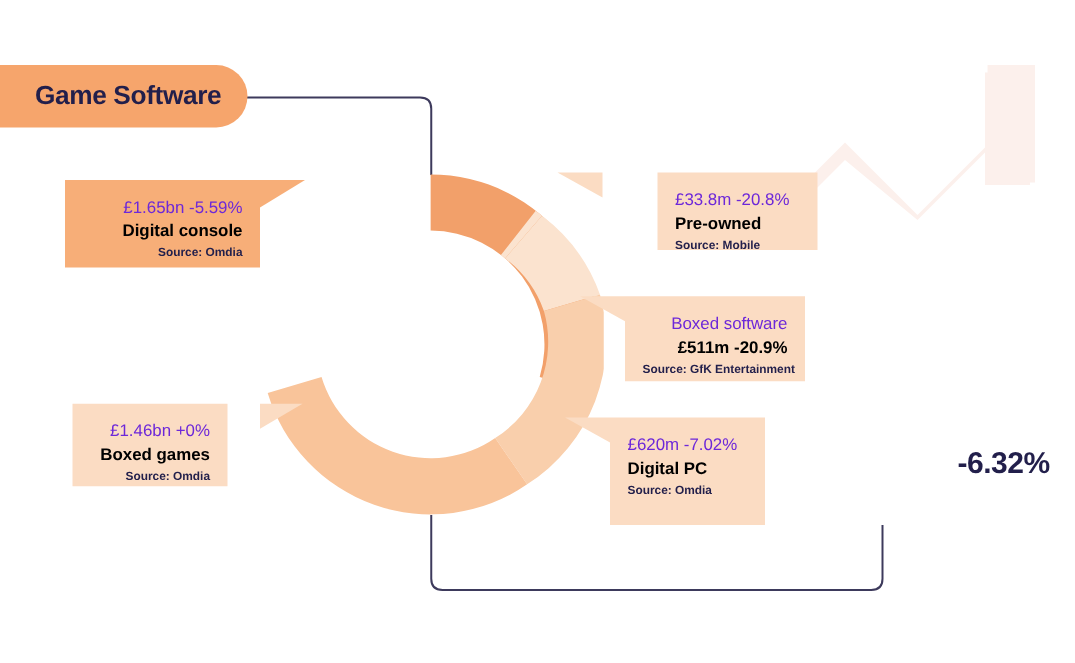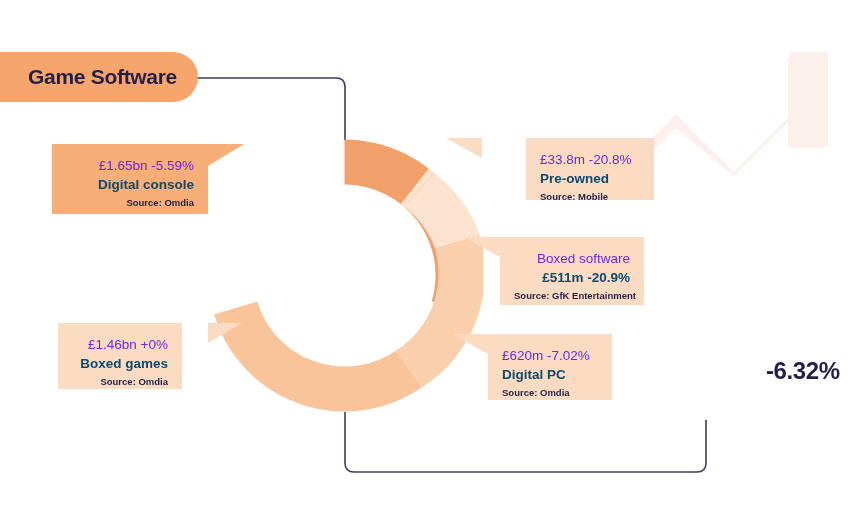"Digital console" .callout .line2 { color: #0c4a6e -> #000000 }
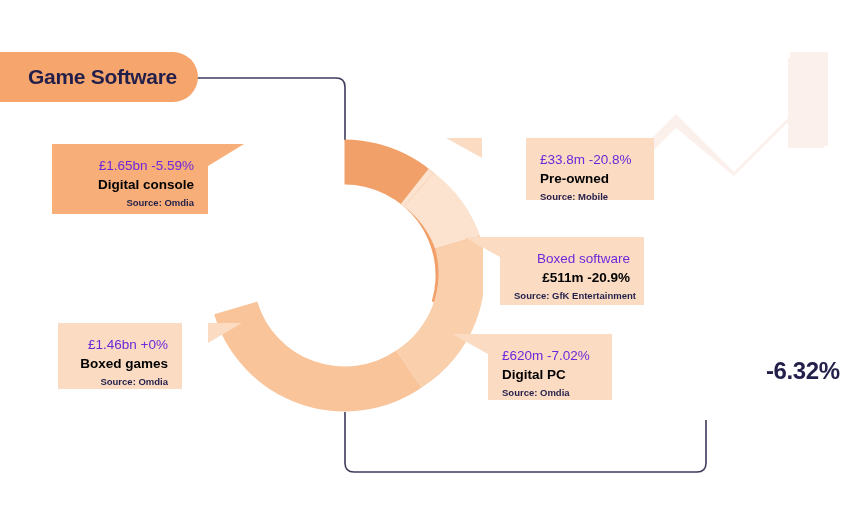"£620m -7.02%" div.callout { height: 66px -> 86px }
